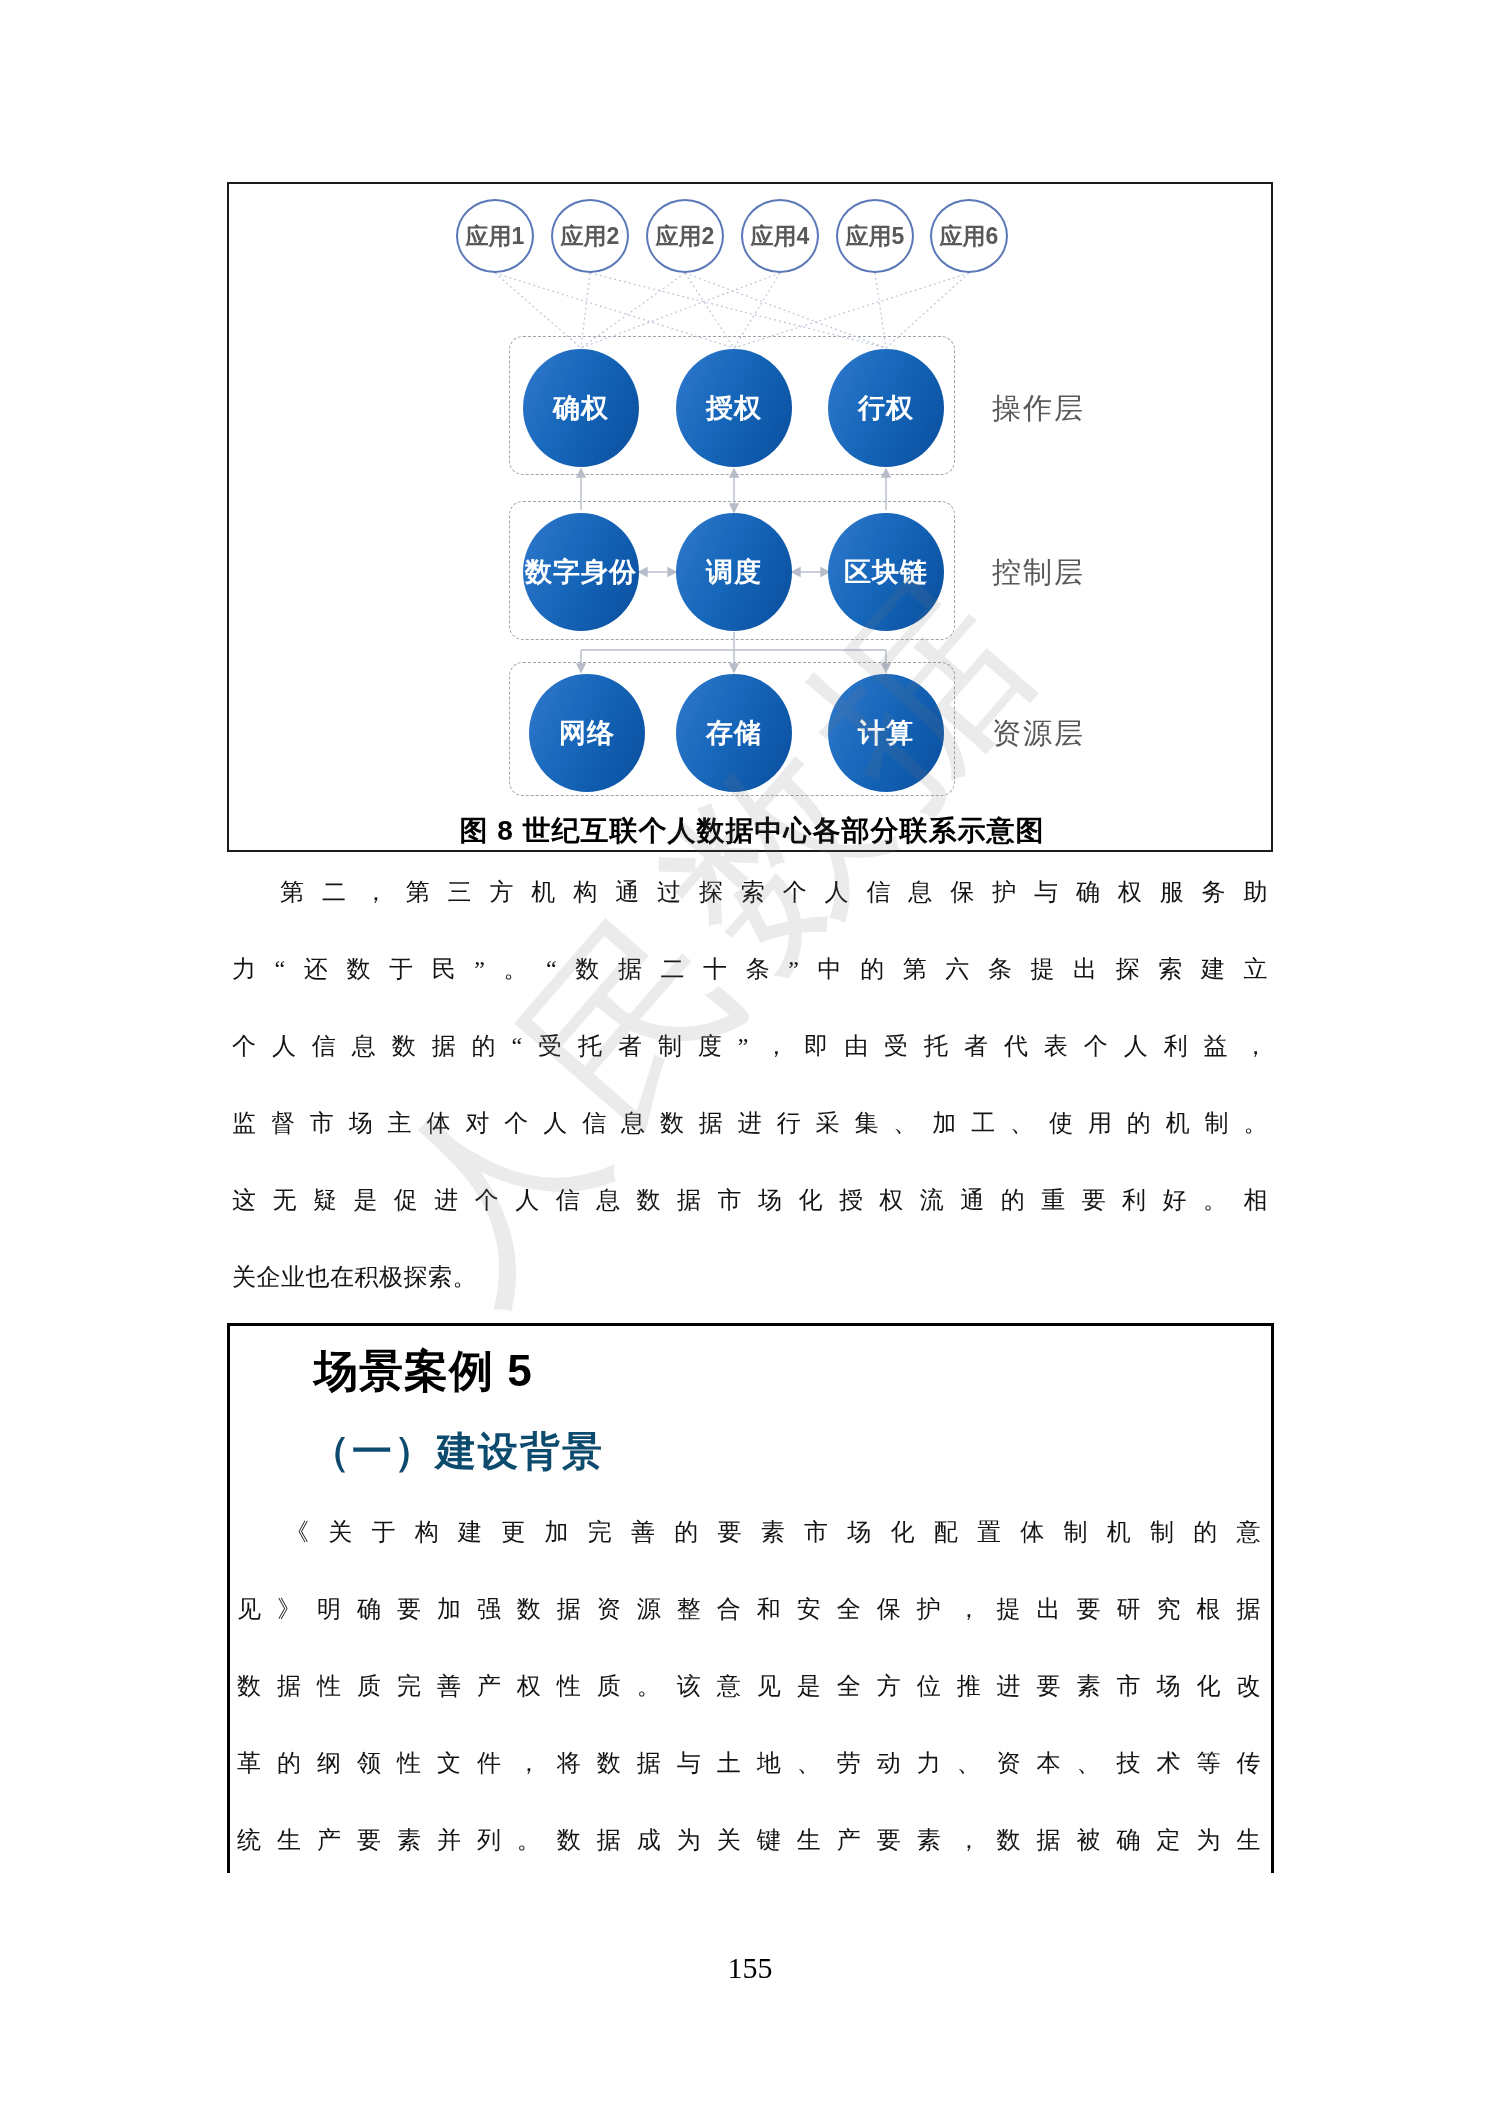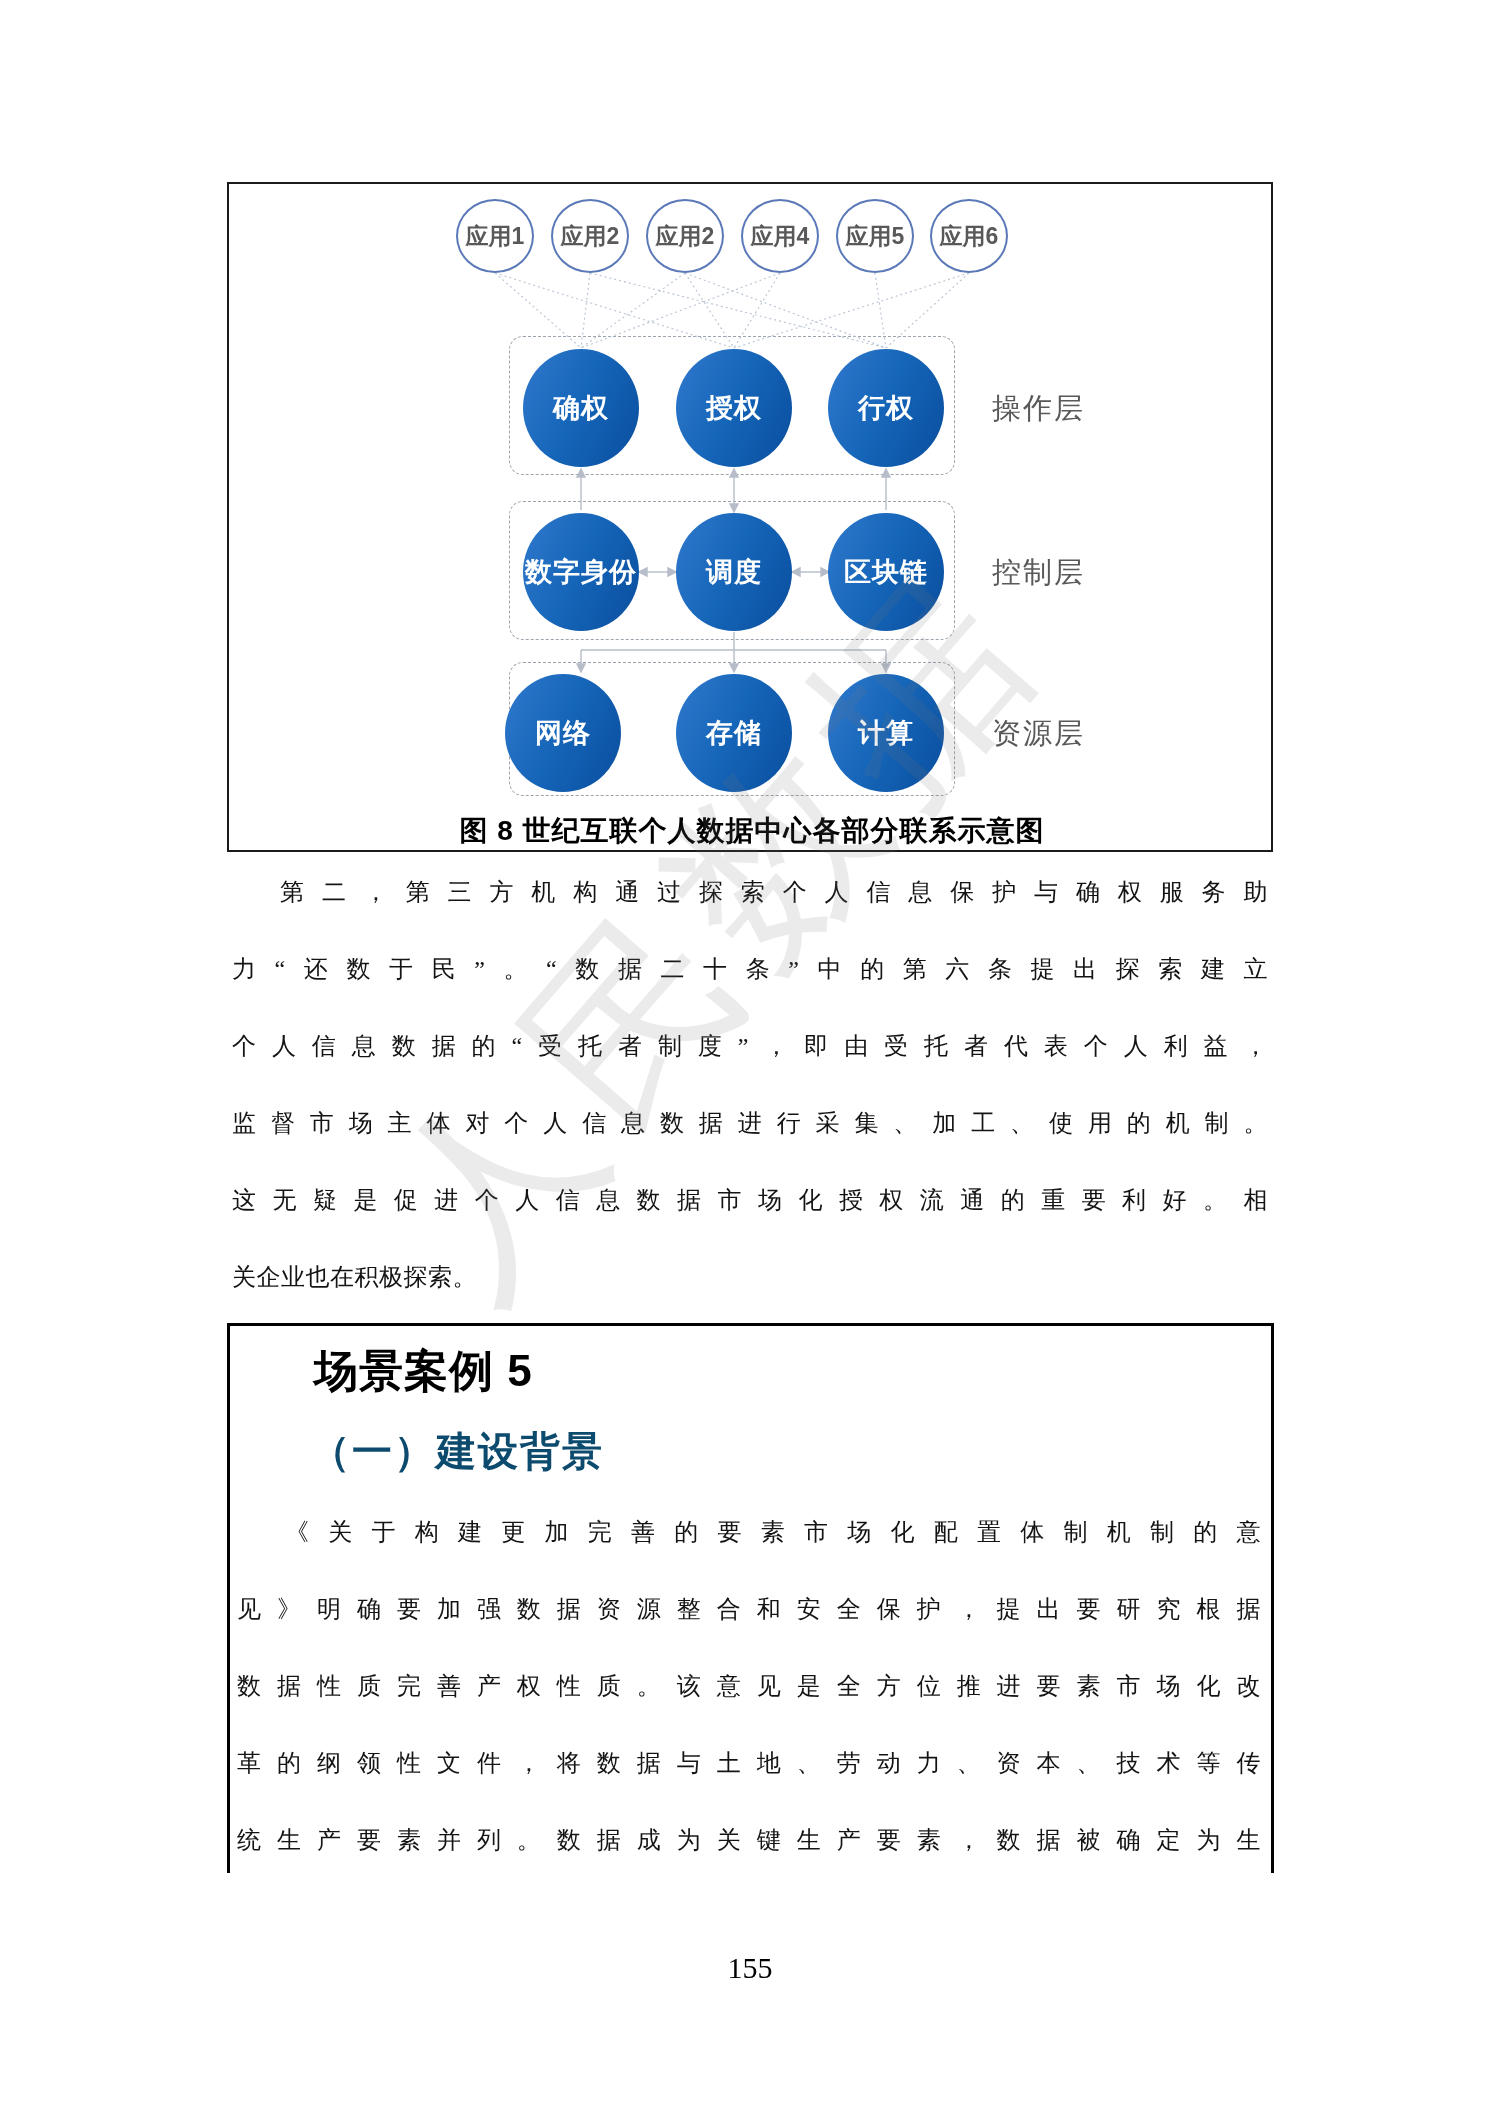"网络" div.node { left: 276px -> 300px }
